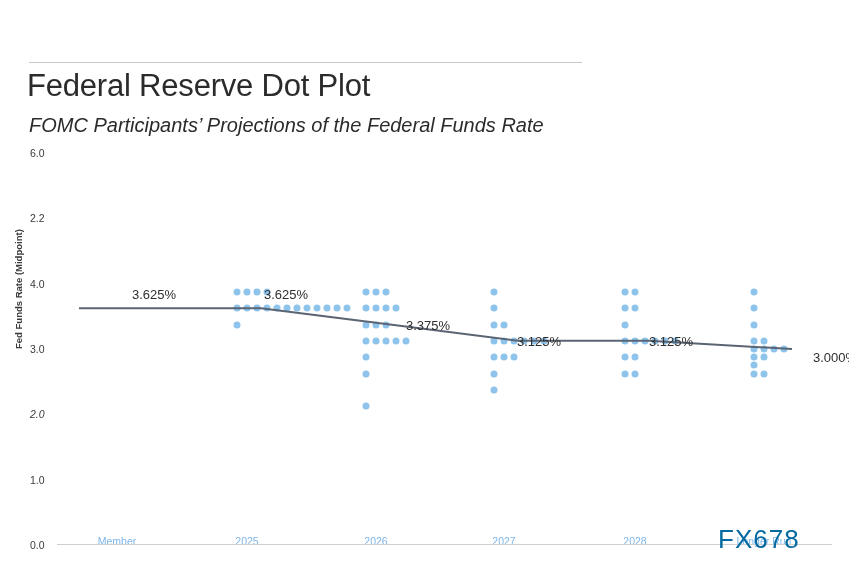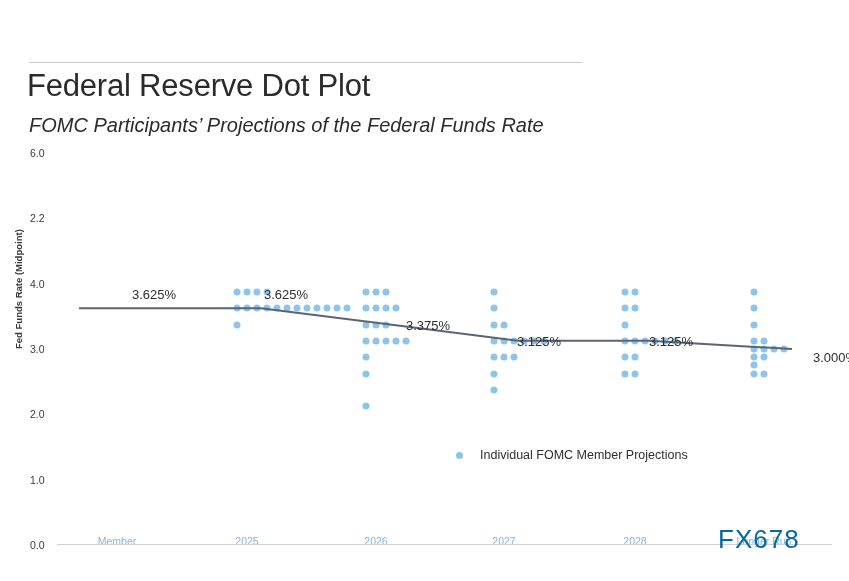"2.0" div.ytick { font-style: none -> italic }
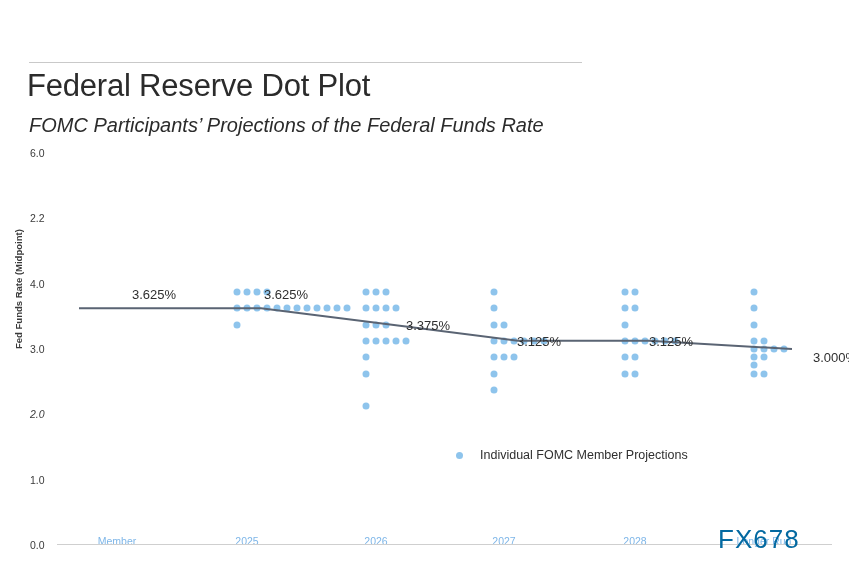"Individual FOMC Member Projections" div.legend-row { html: <div> <span></span> <span>Individual FOMC Member Projections</span> </div> -> none }
